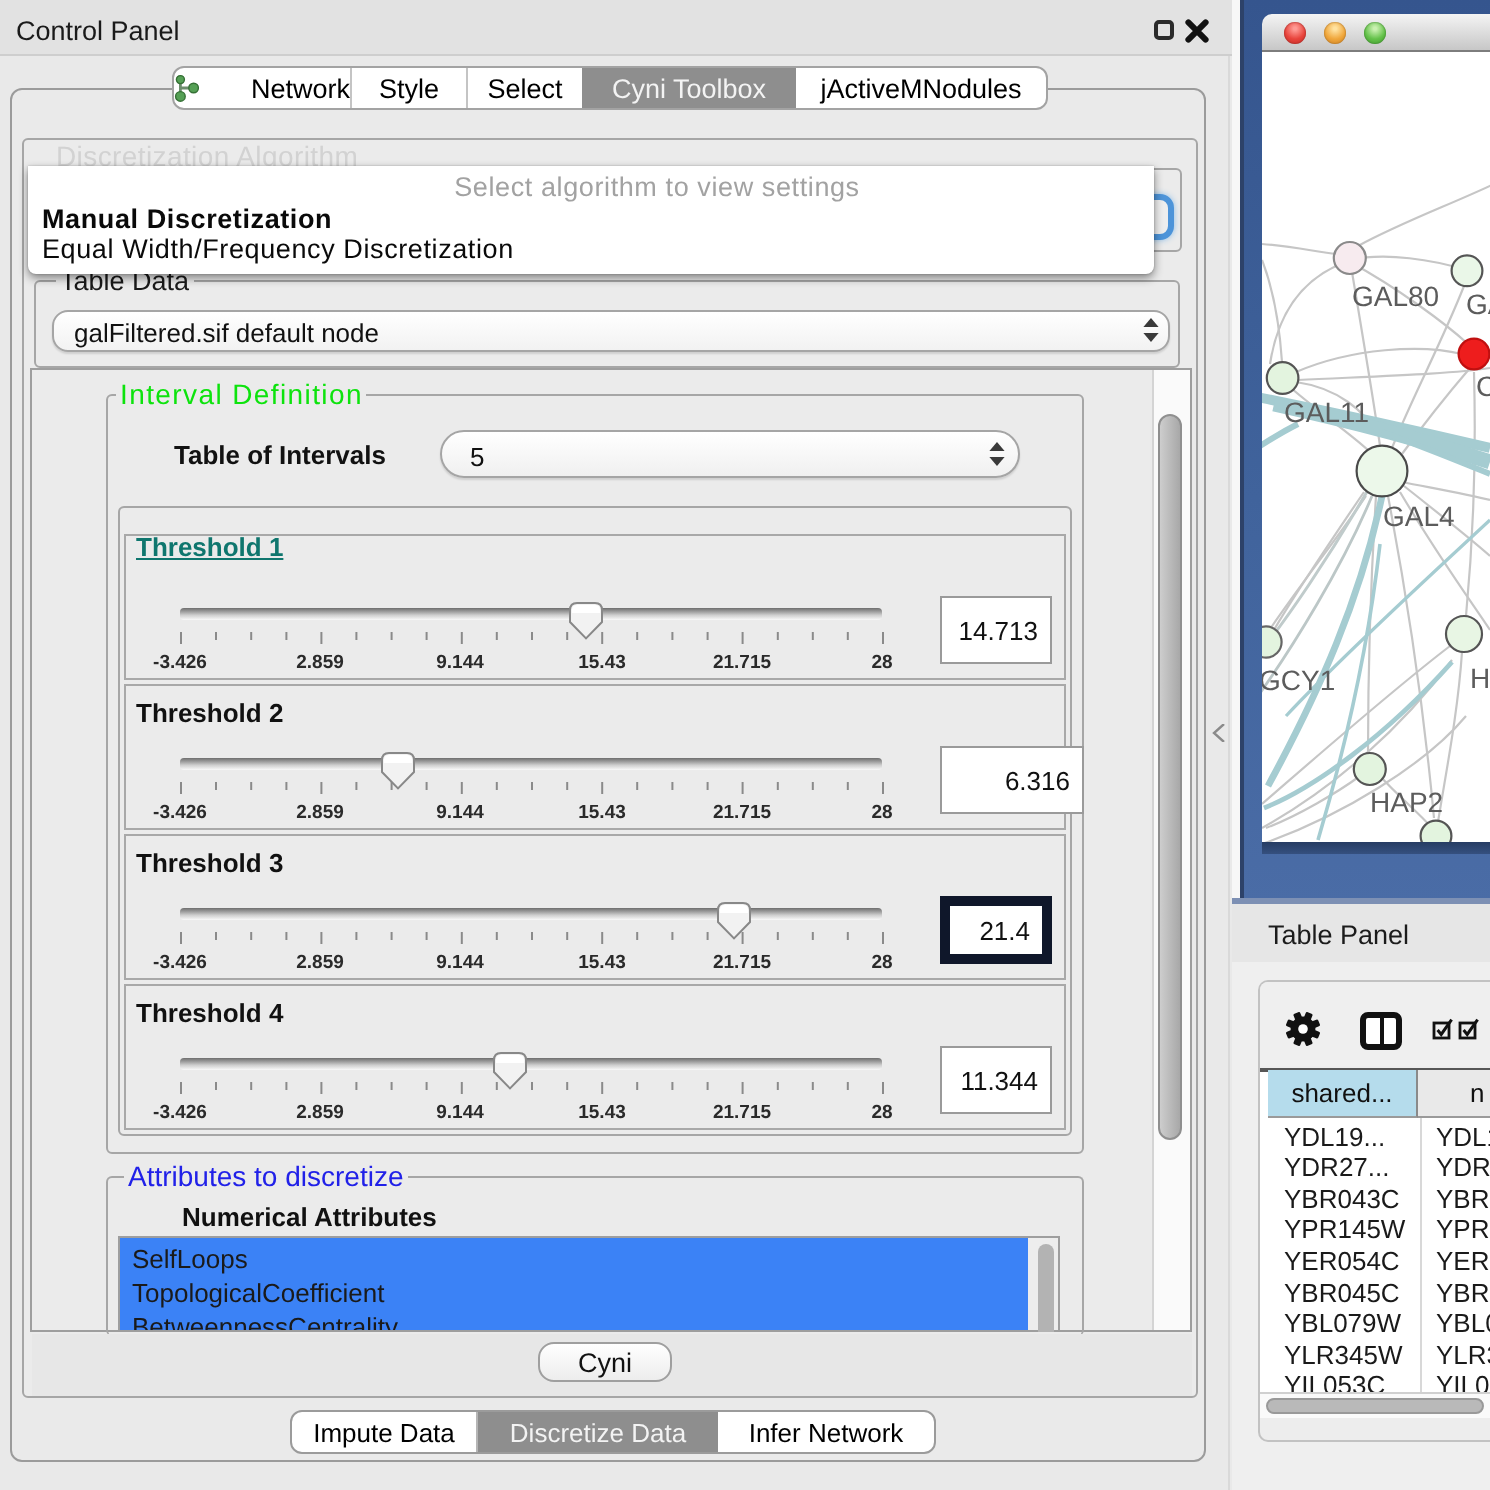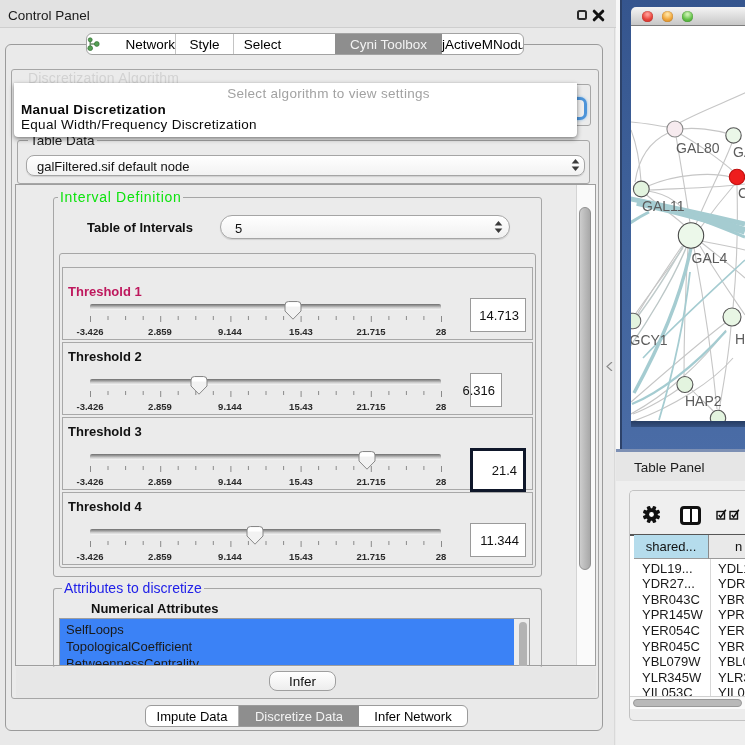"Cyni Toolbox" div { margin-left: 44px -> none }
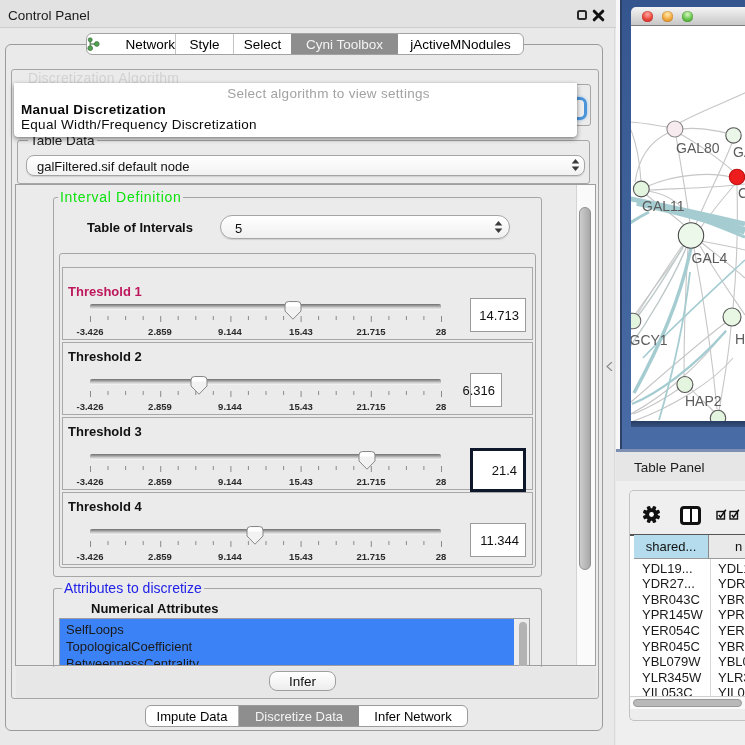"Threshold 1" div.abs { color: #be185d -> #0f766e; text-decoration: none -> underline; top: 284px -> 266px }
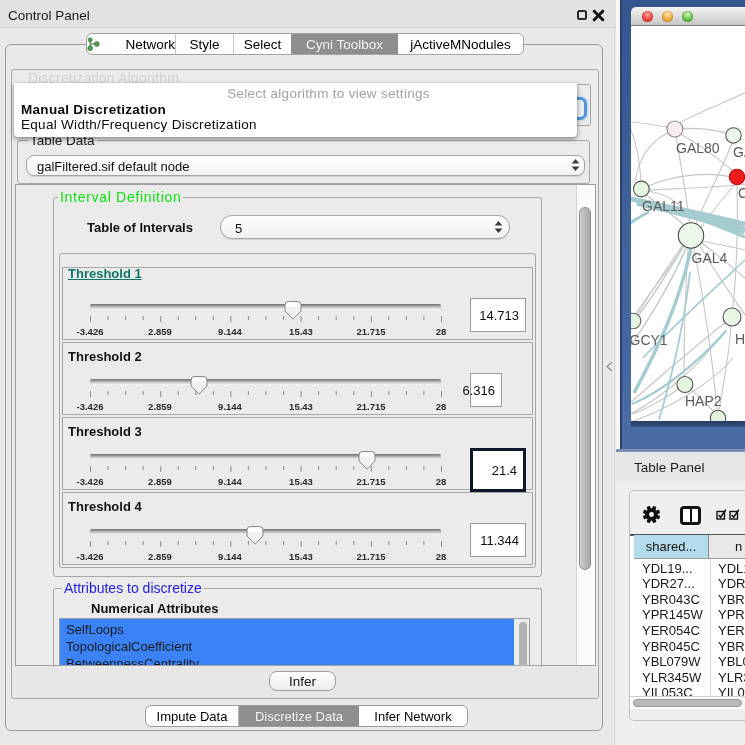"6.316" div.abs { width: 32px -> 72px }
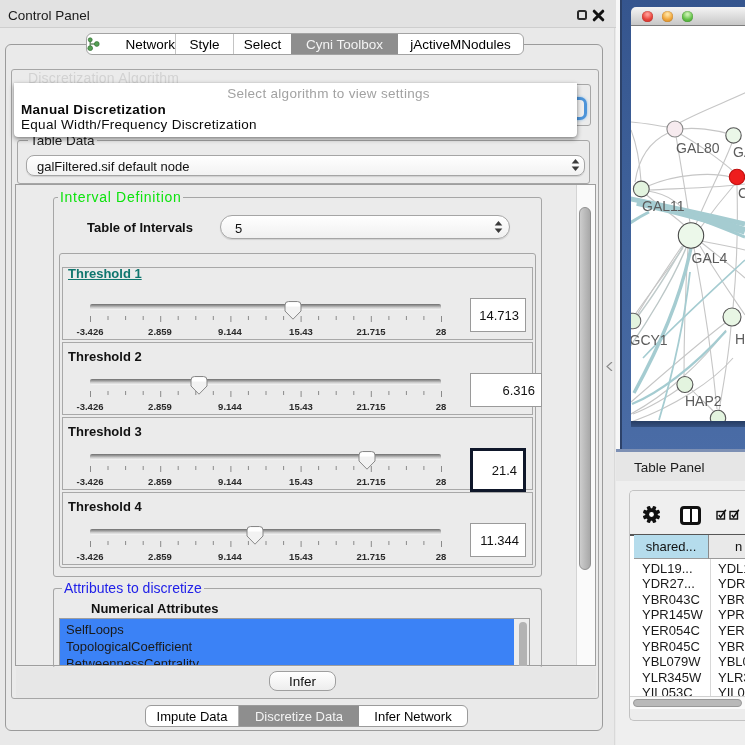"21.4" div.abs { border: 3px solid #0f172a -> 5px solid #0f172a; height: 44px -> 34px }
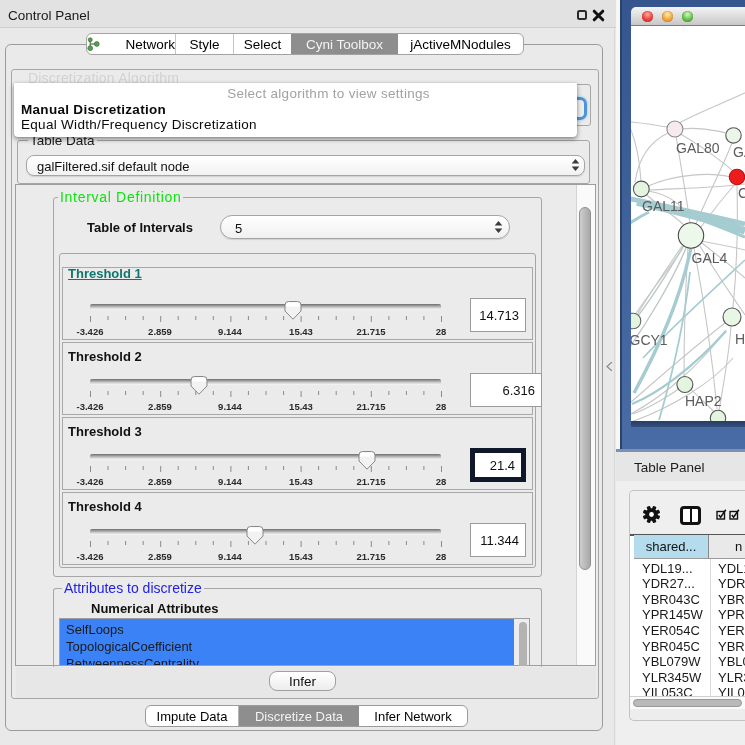"Infer" div.abs { text: Infer -> Cyni }
